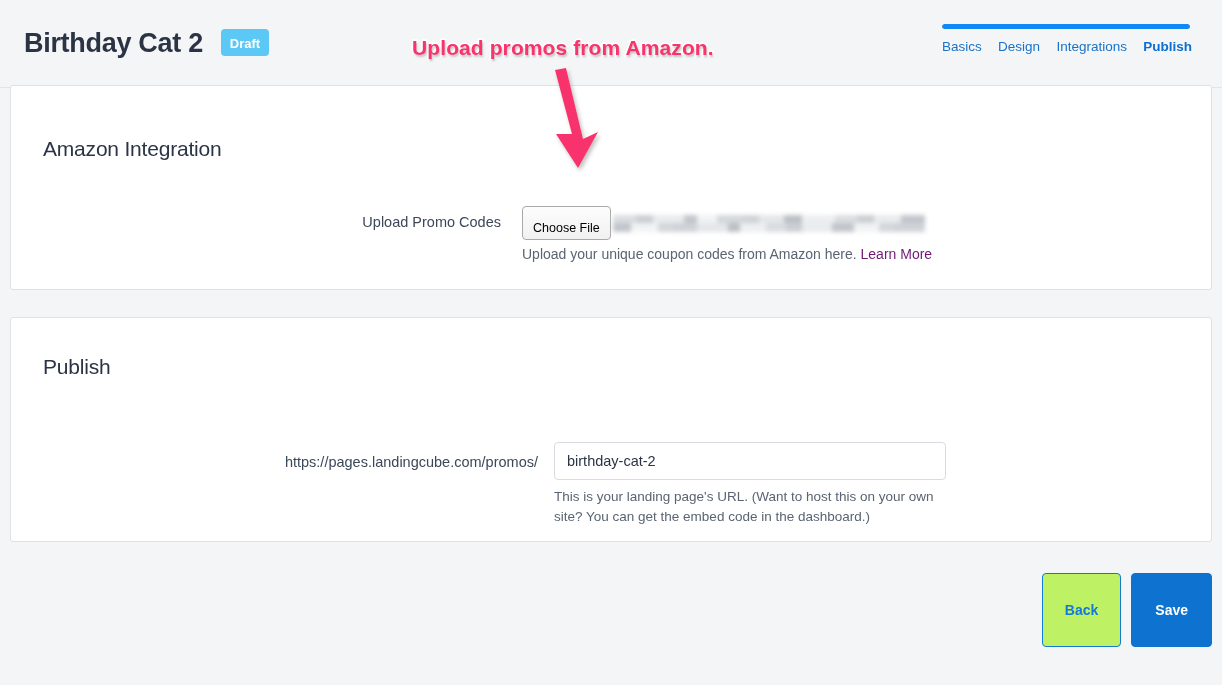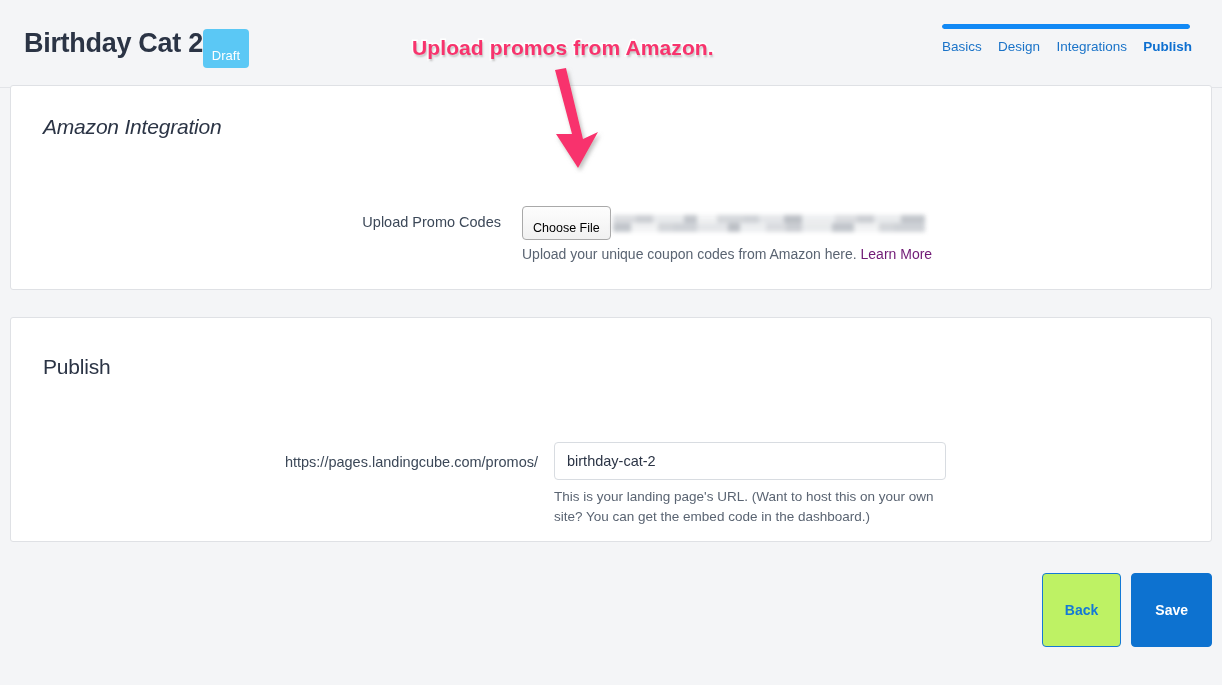"Draft" .draft-badge { font-weight: normal -> bold; margin-left: 0 -> 18px; padding: 20px 9px 5px 9px -> 8px 9px 5px 9px }
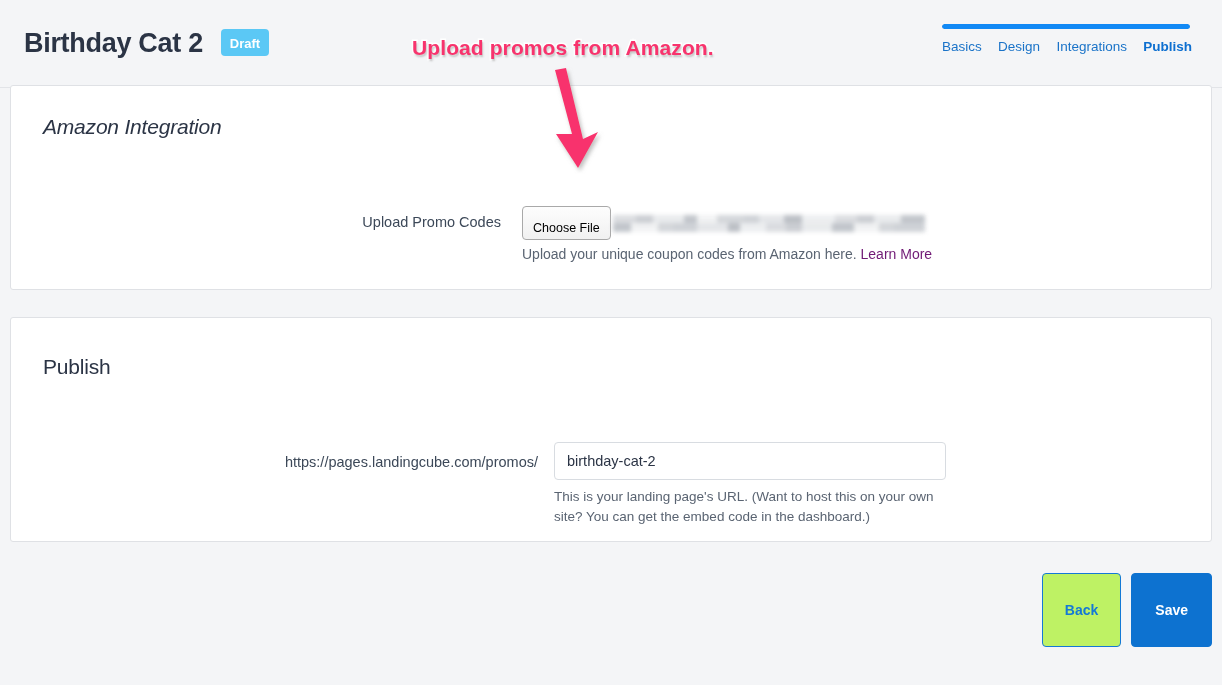"Amazon Integration" #card-amazon .card-heading { font-style: italic -> none; top: 29px -> 51px }
